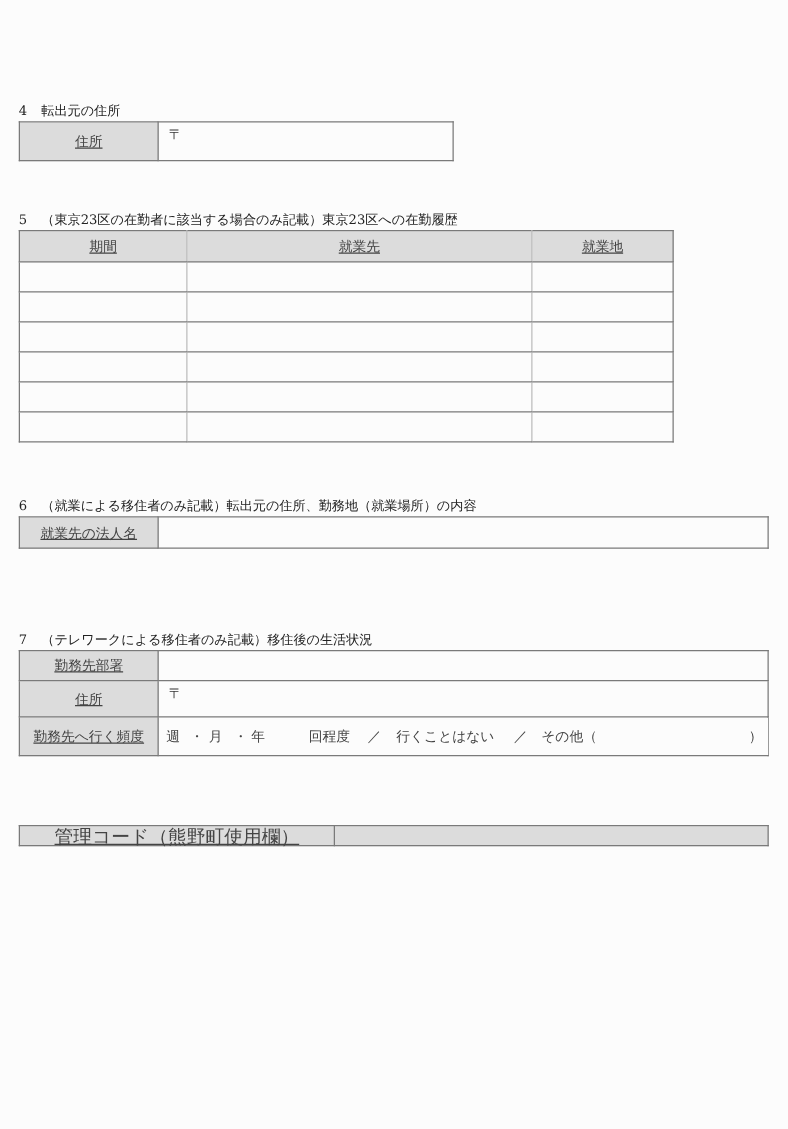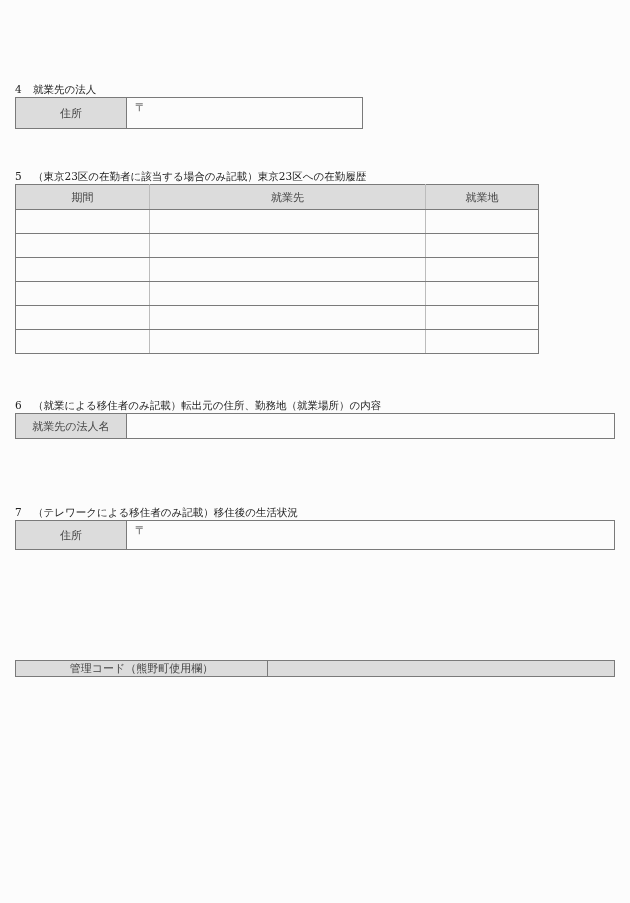"就業先の法人" span { text: 就業先の法人 -> 転出元の住所 }
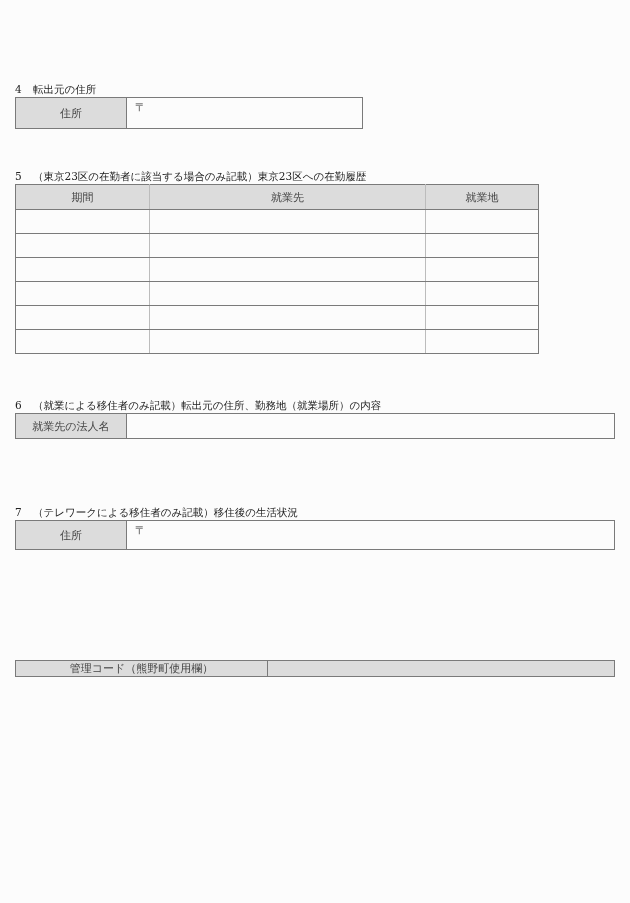"住所" table.form { text-decoration: none -> underline }
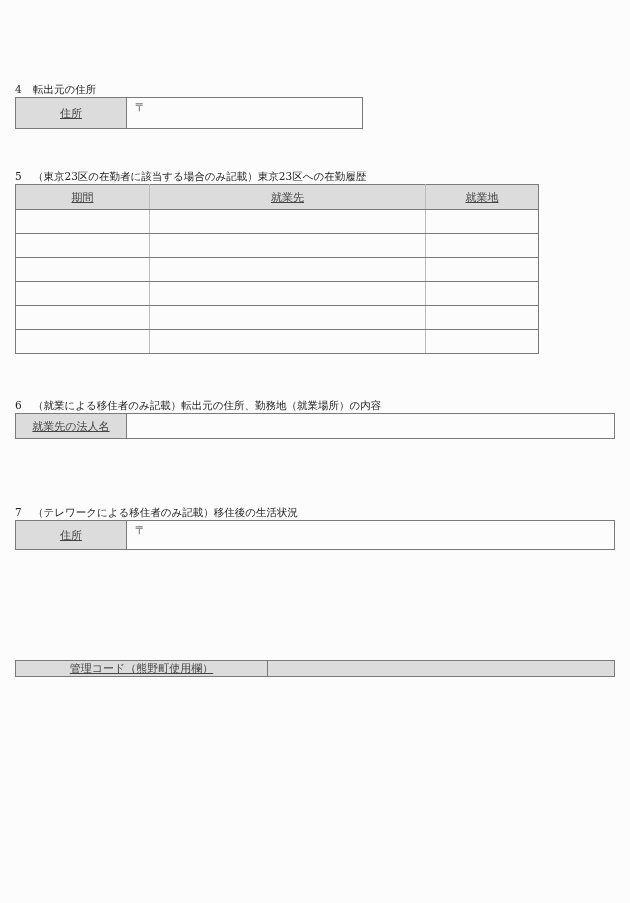"勤務先部署" tr { html: none -> <tr> <td>勤務先部署</td> <td></td> </tr> }
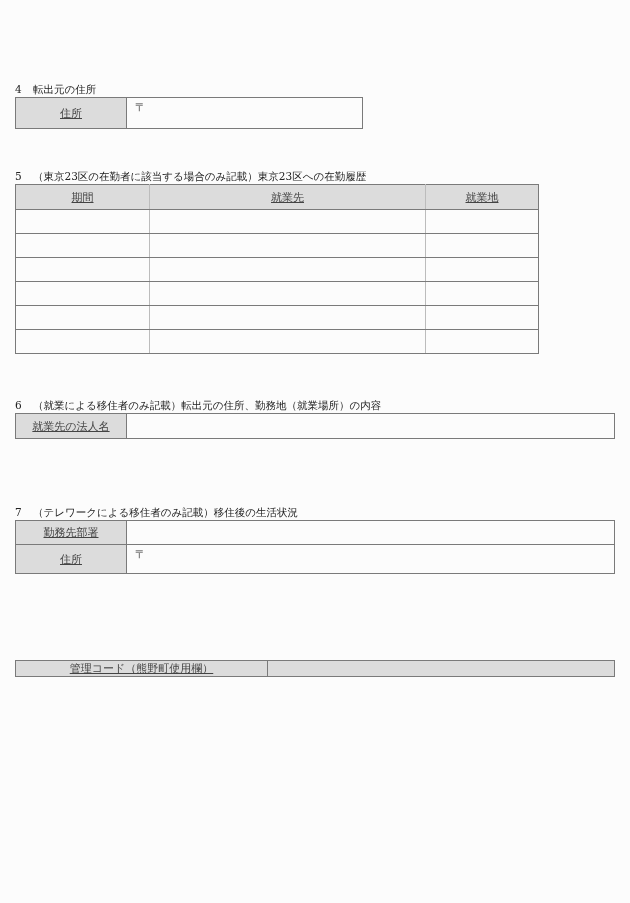"勤務先へ行く頻度" tr { html: none -> <tr> <td>勤務先へ行く頻度</td> <td> <span>週</span> <span>・</span> <span>月</span> <span>・</span> <span>年</span> <span>回程度</span> <span>／</span> <span>行くことはない</span> <span>／</span> <span>その他（</span> <span>）</span> </td> </tr> }
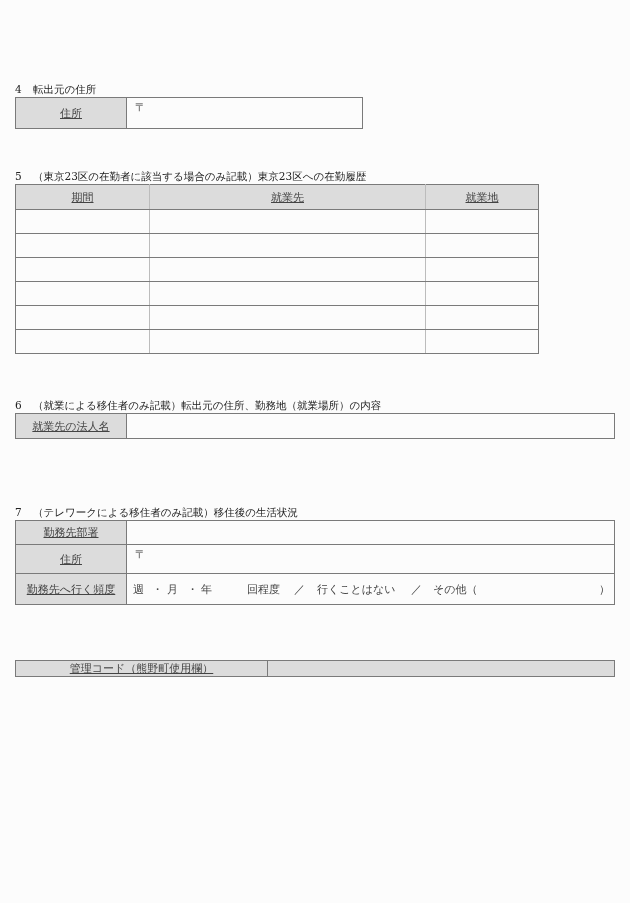"管理コード（熊野町使用欄）" td.lbl { font-size: 11px -> 15px }
